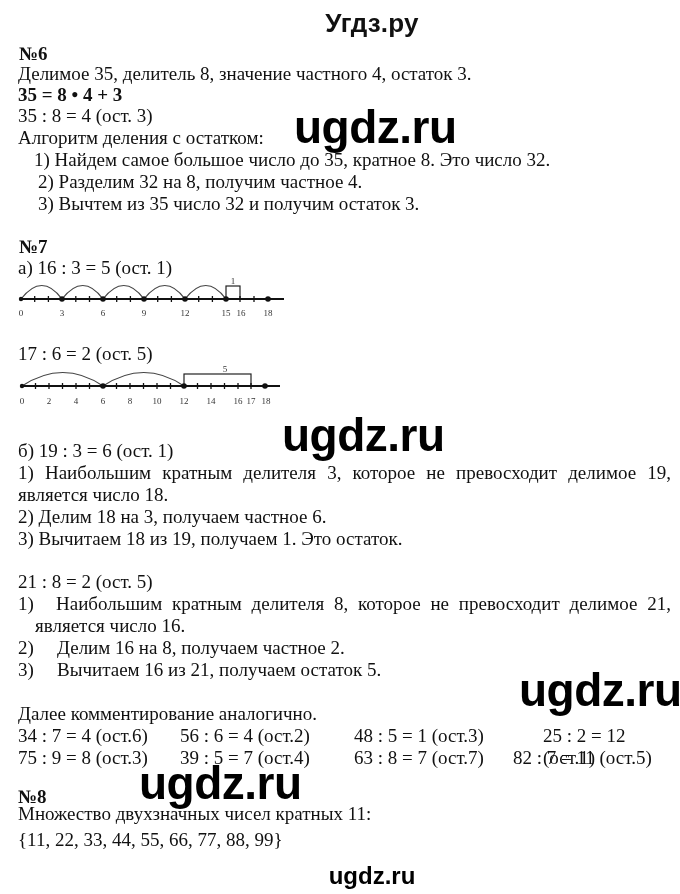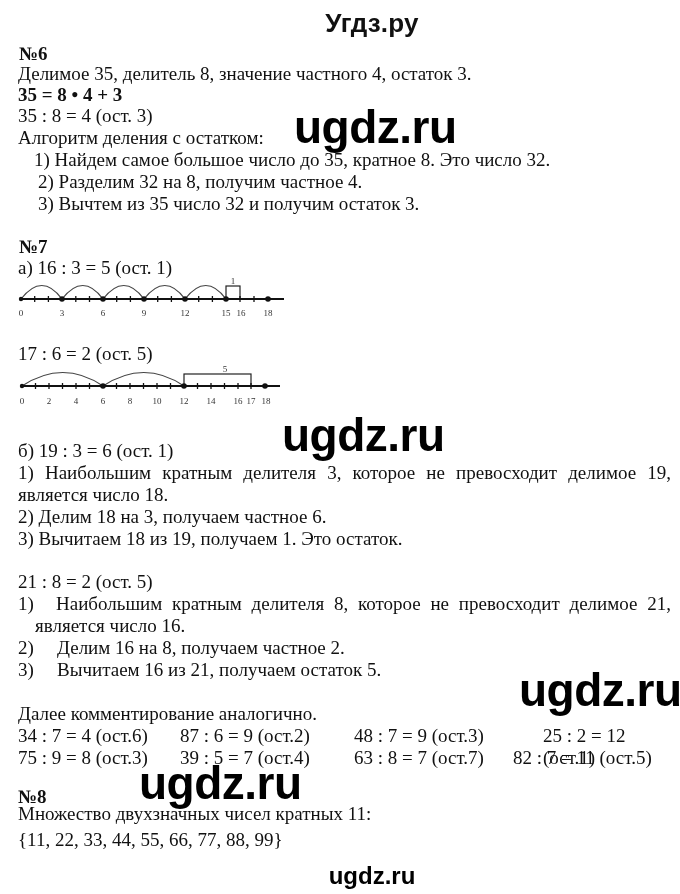"87 : 6 = 9" div.col { text: 87 : 6 = 9 -> 56 : 6 = 4 }
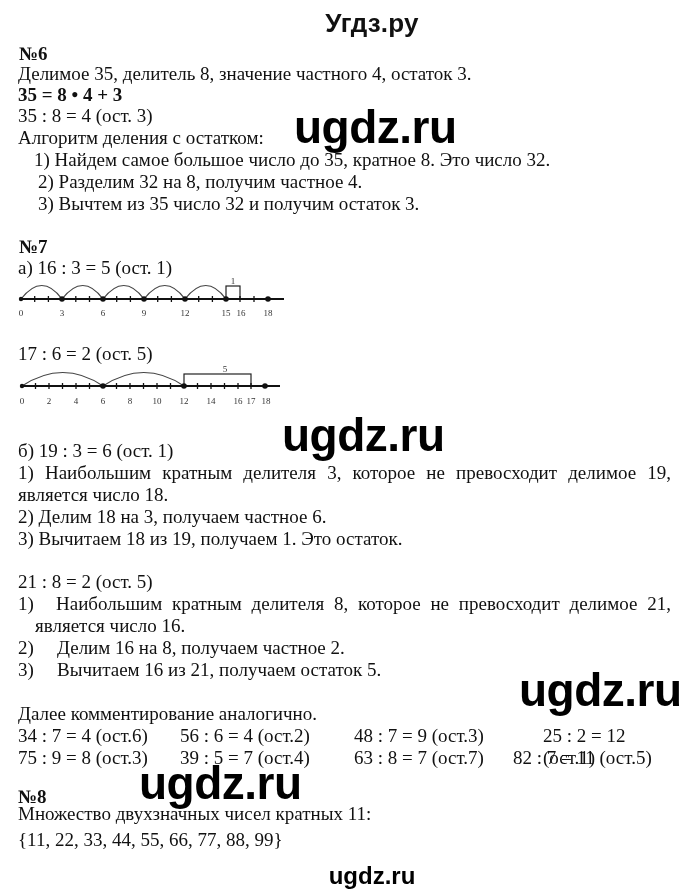"48 : 7 = 9" div.col { text: 7 = 9 -> 5 = 1 }
